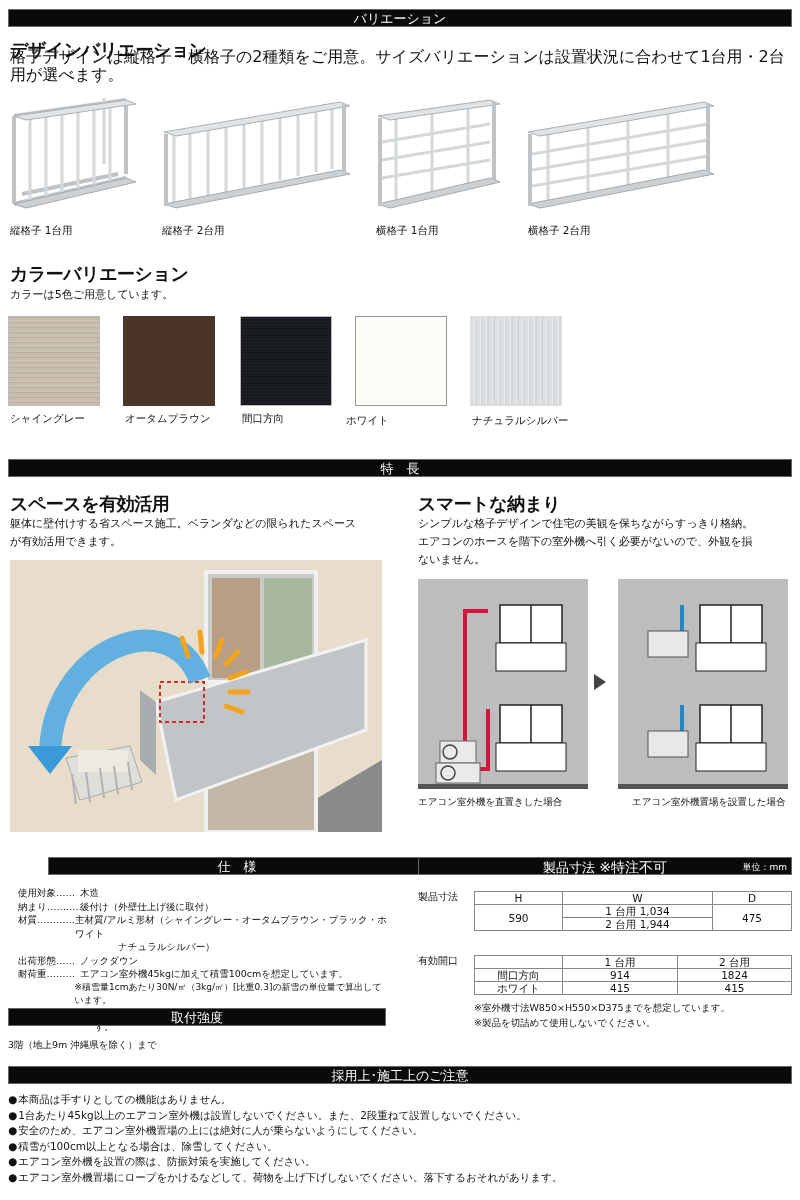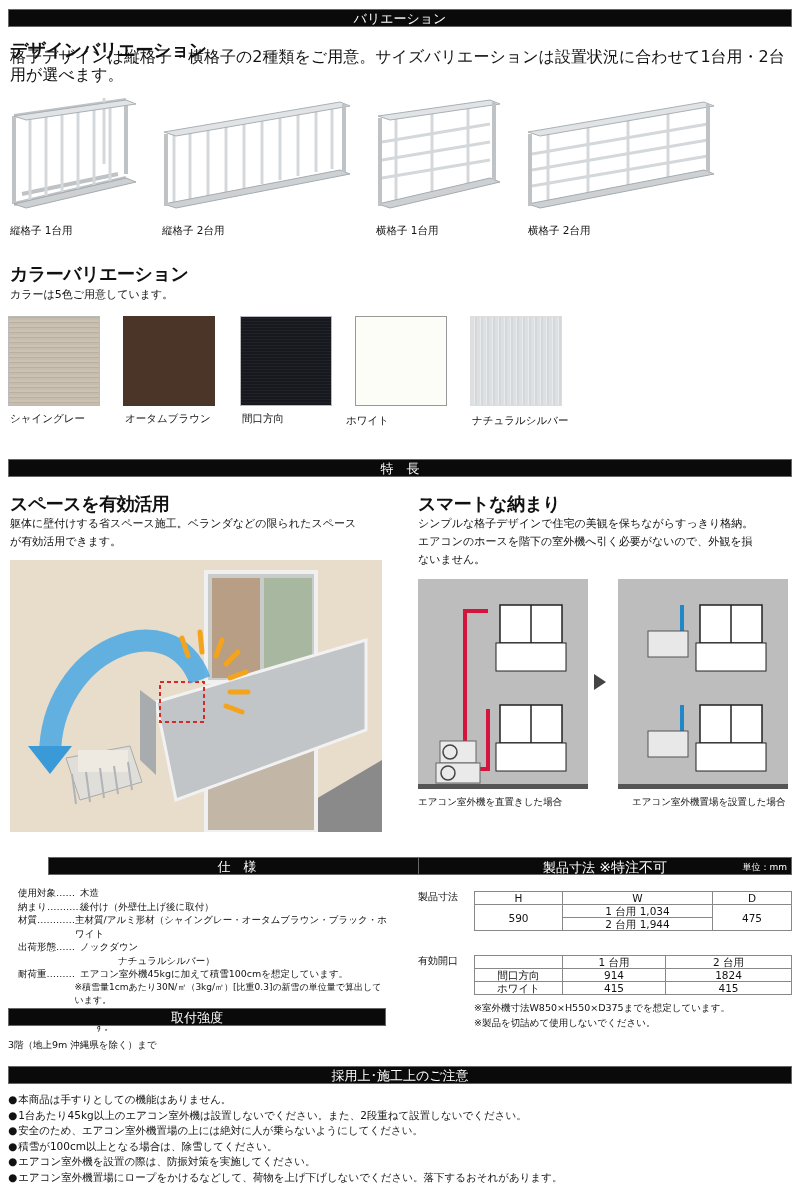"出荷形態……" div.spec-row { order: before "ナチュラルシルバー）" -> after "ナチュラルシルバー）" }
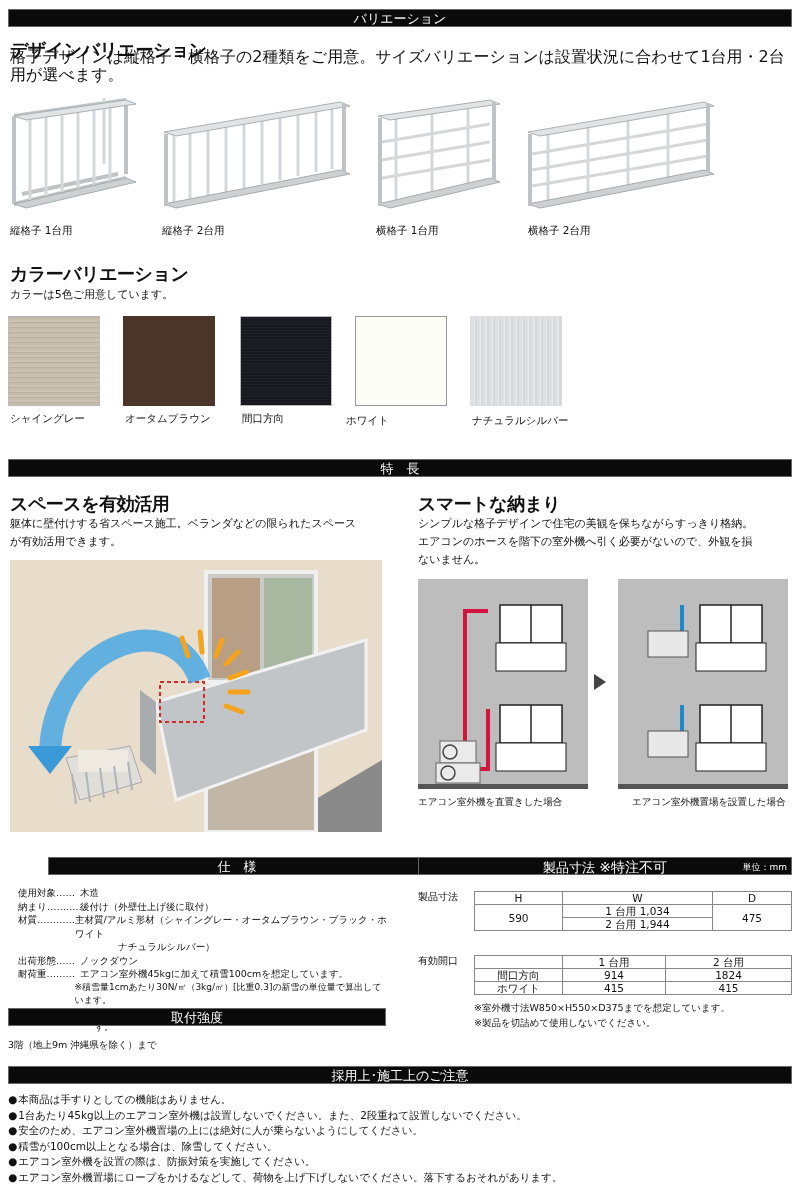"1 台用" td { width: 103px -> 115px }
